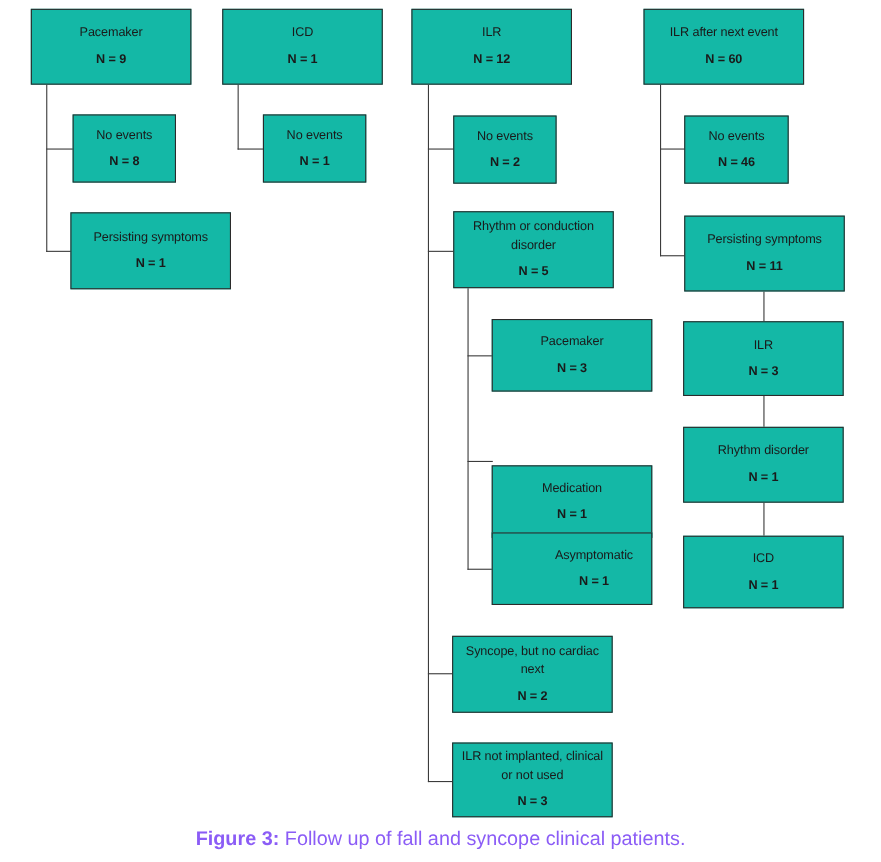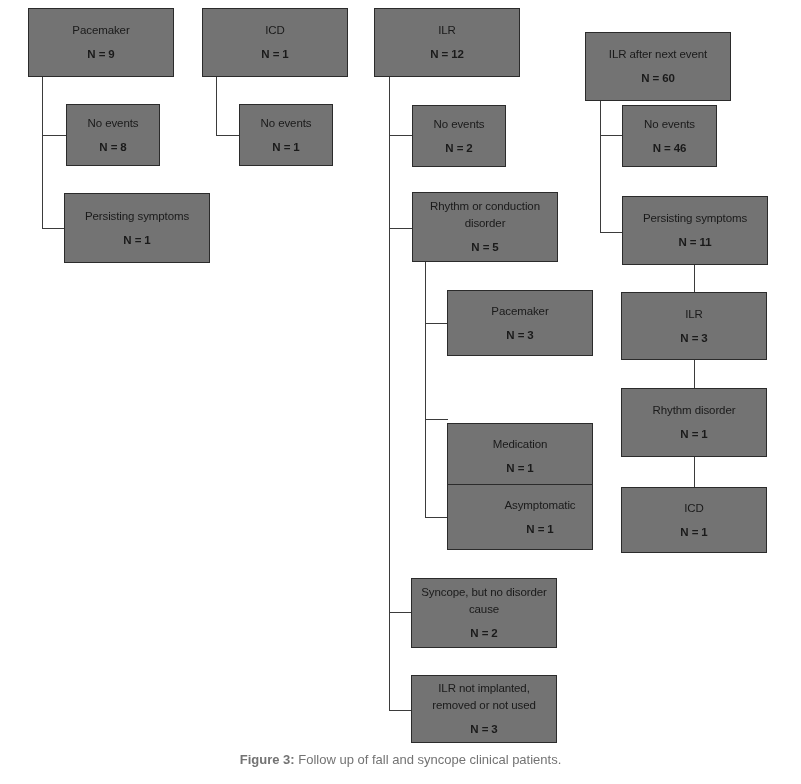"Pacemaker" .node { background: #737373 -> #14b8a6 }
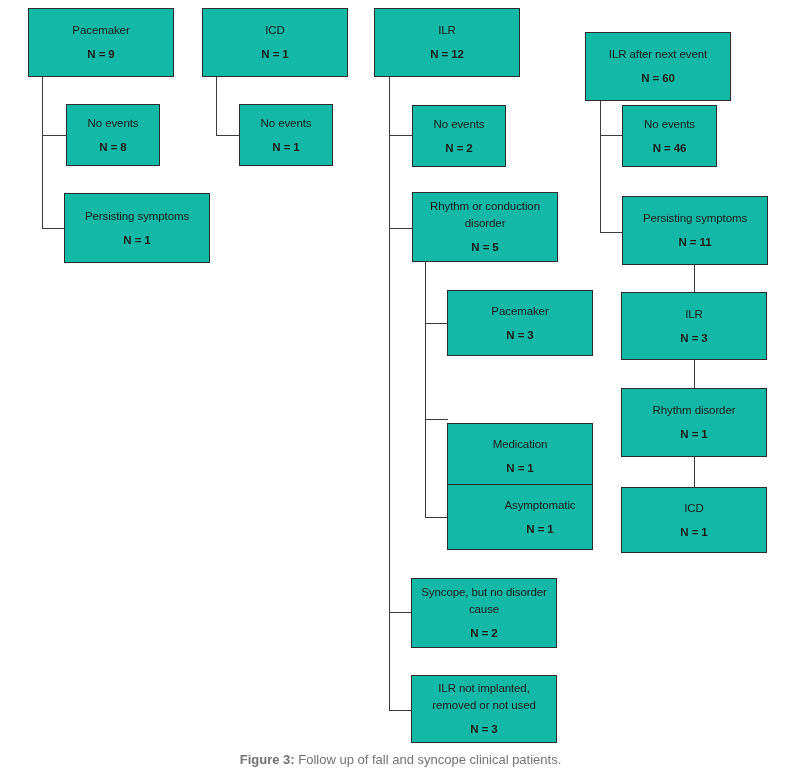"ILR after next event" div.node { margin-top: 24px -> none }
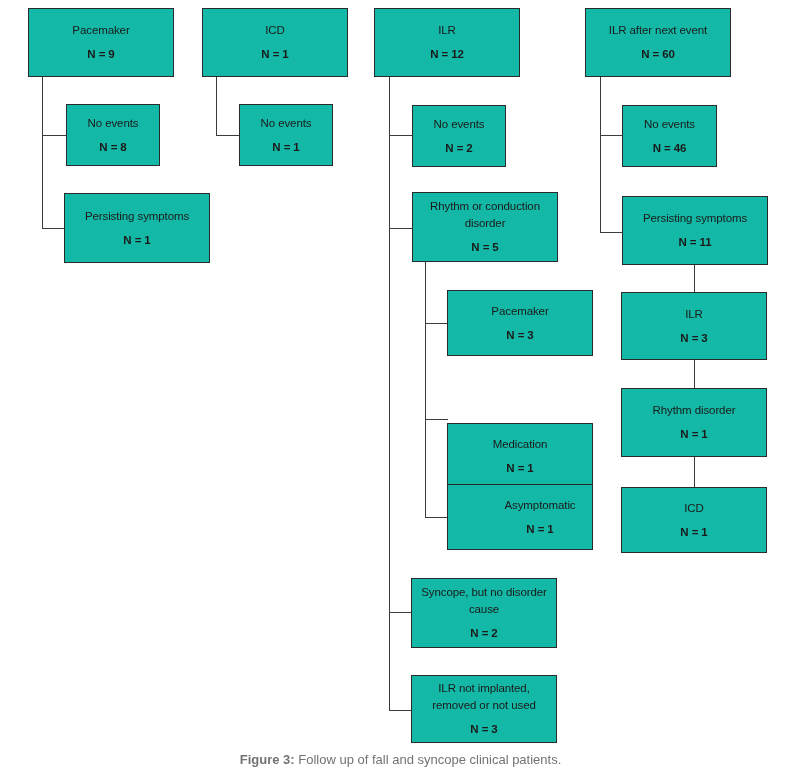"Syncope, but no disorder cause" span.node-label { text: disorder cause -> cardiac next }
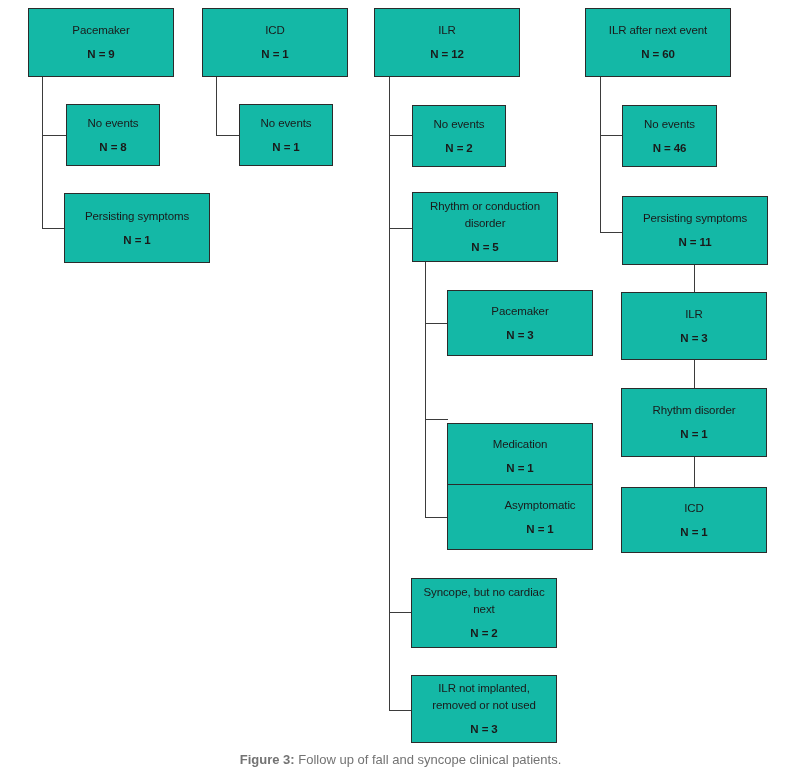"ILR not implanted, removed or" span.node-label { text: removed -> clinical }
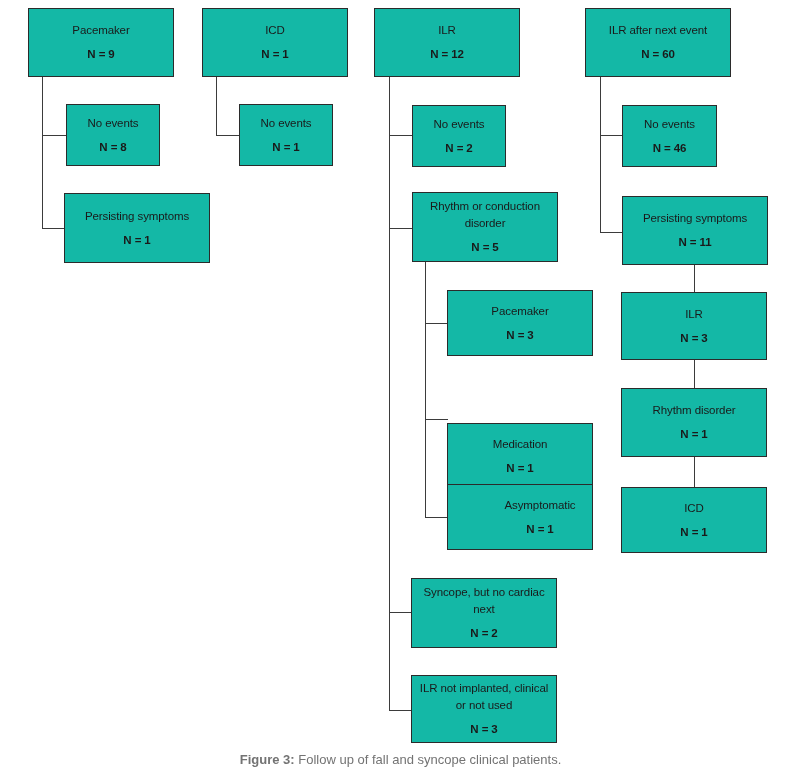"Figure 3: Follow up of" #caption { color: #737373 -> #8b5cf6; font-size: 13px -> 18px }
